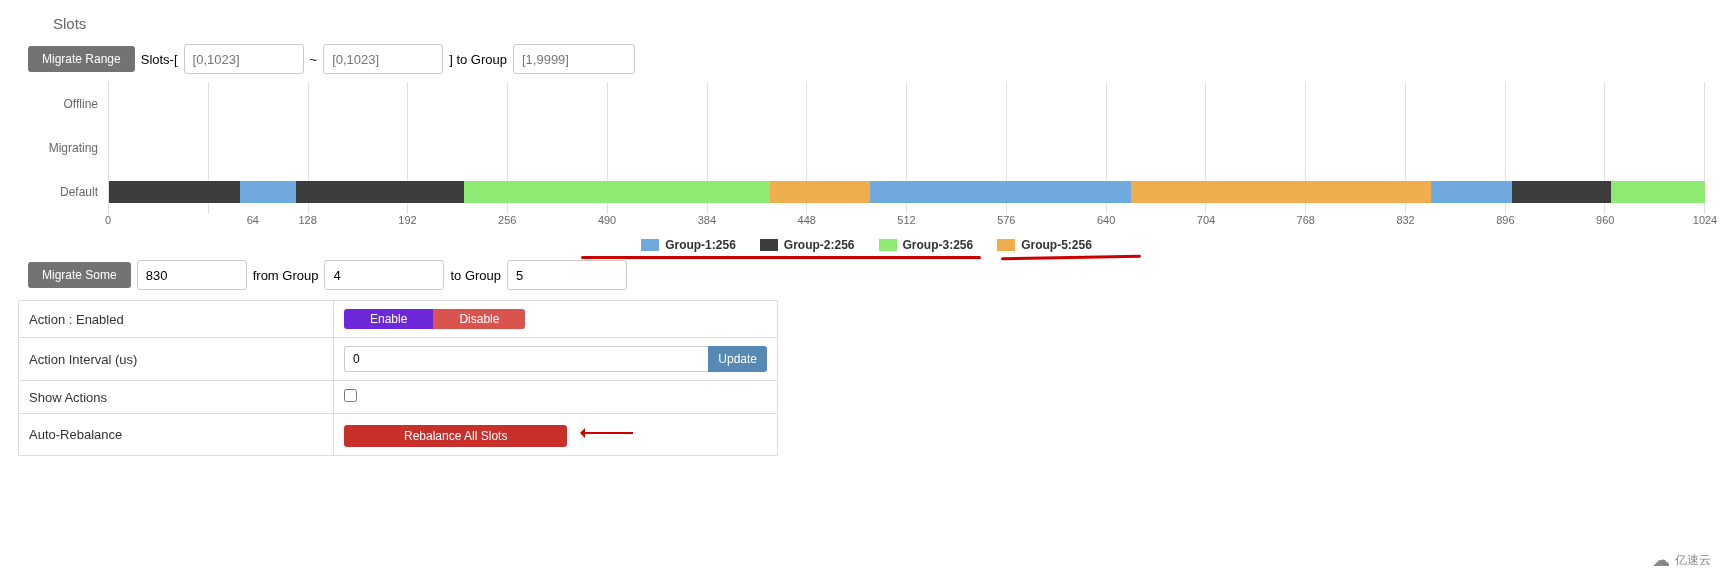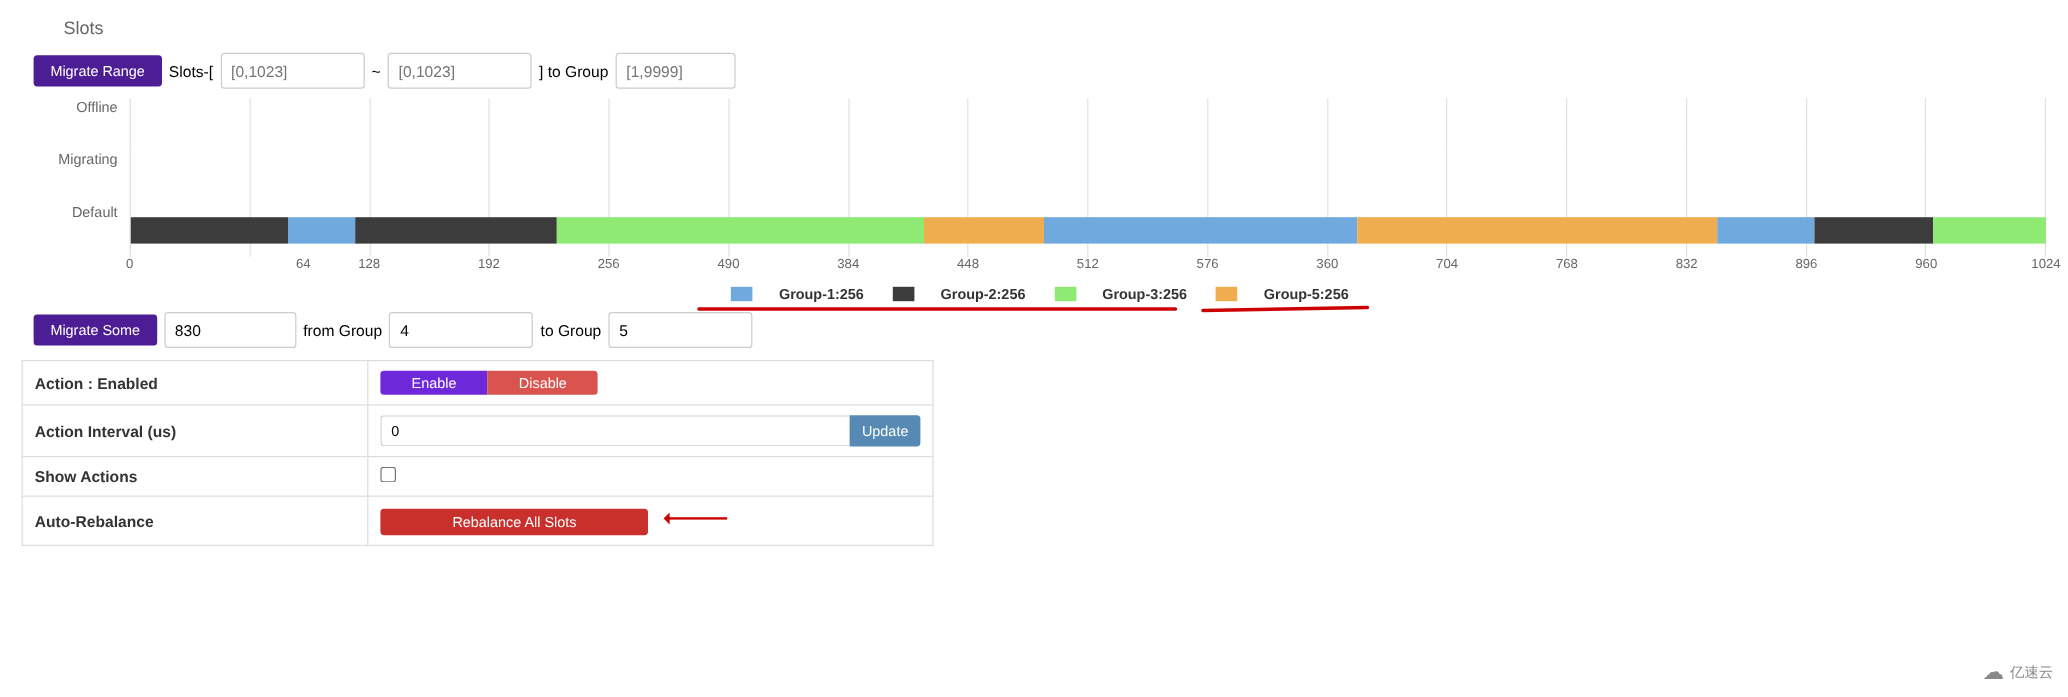"Migrate Range" .btn-orange { background: #4c1d95 -> #737373 }
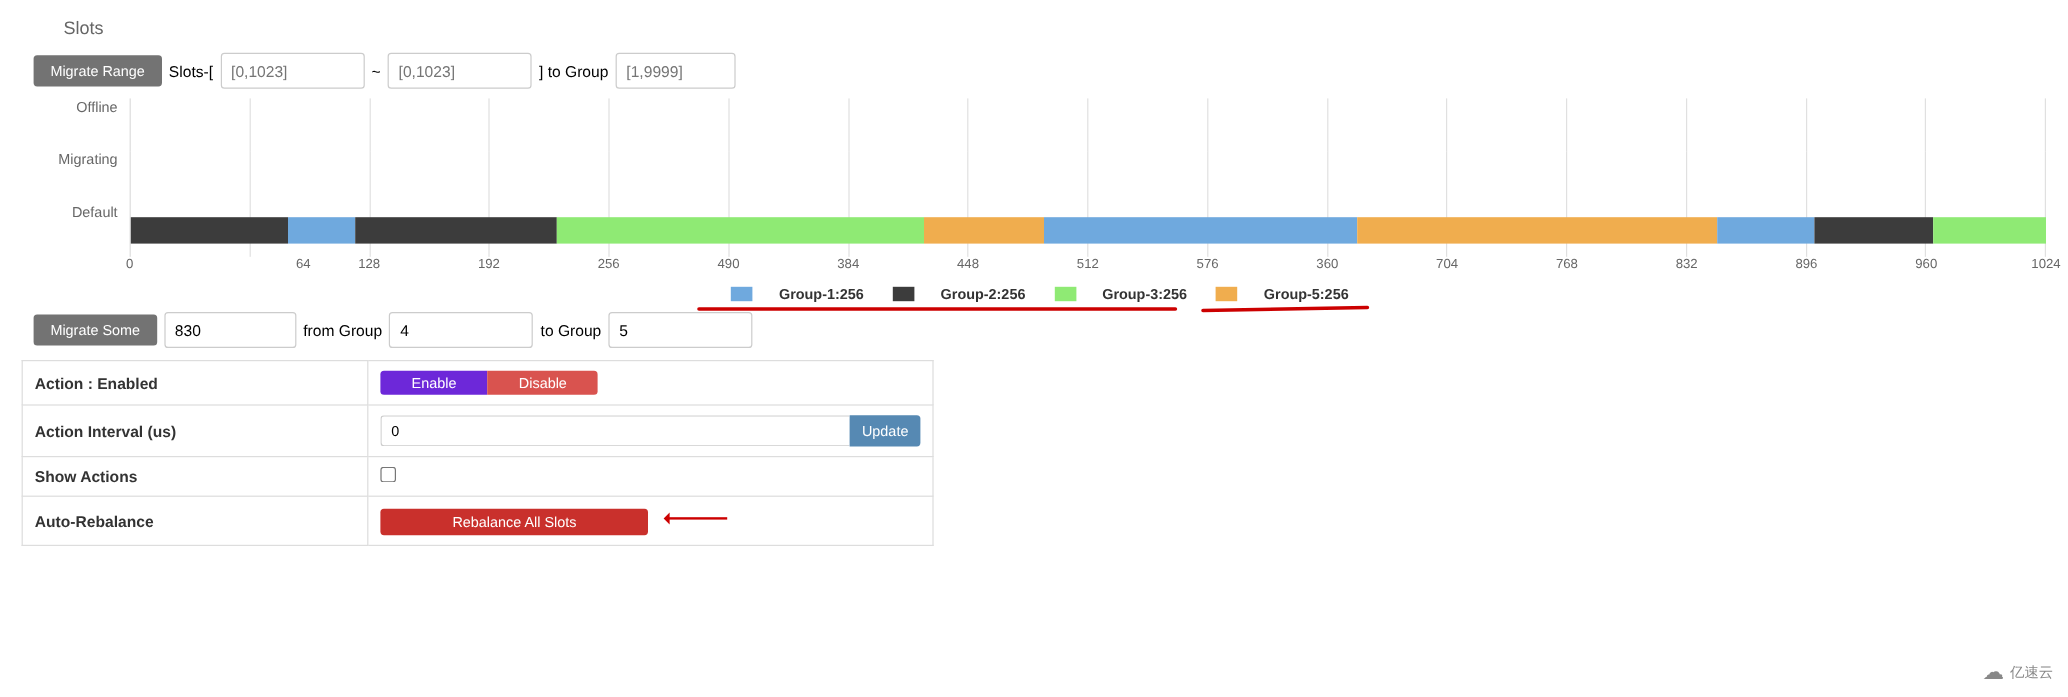"[1,9999]" input { width: 100px -> 122px }
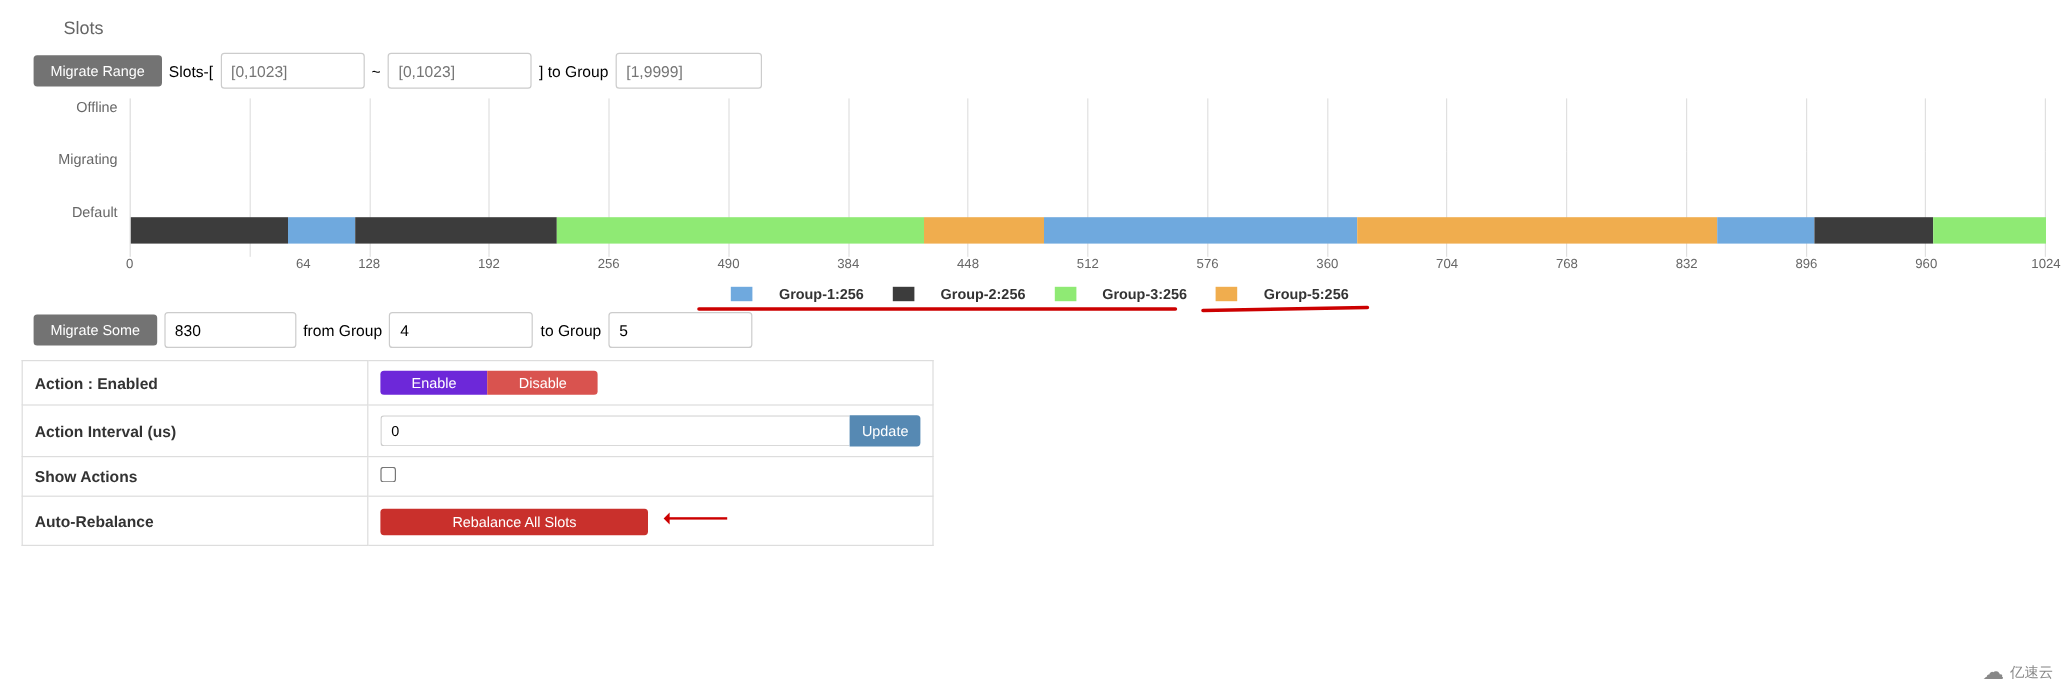"Offline" .chart-row { align-items: flex-start -> center }
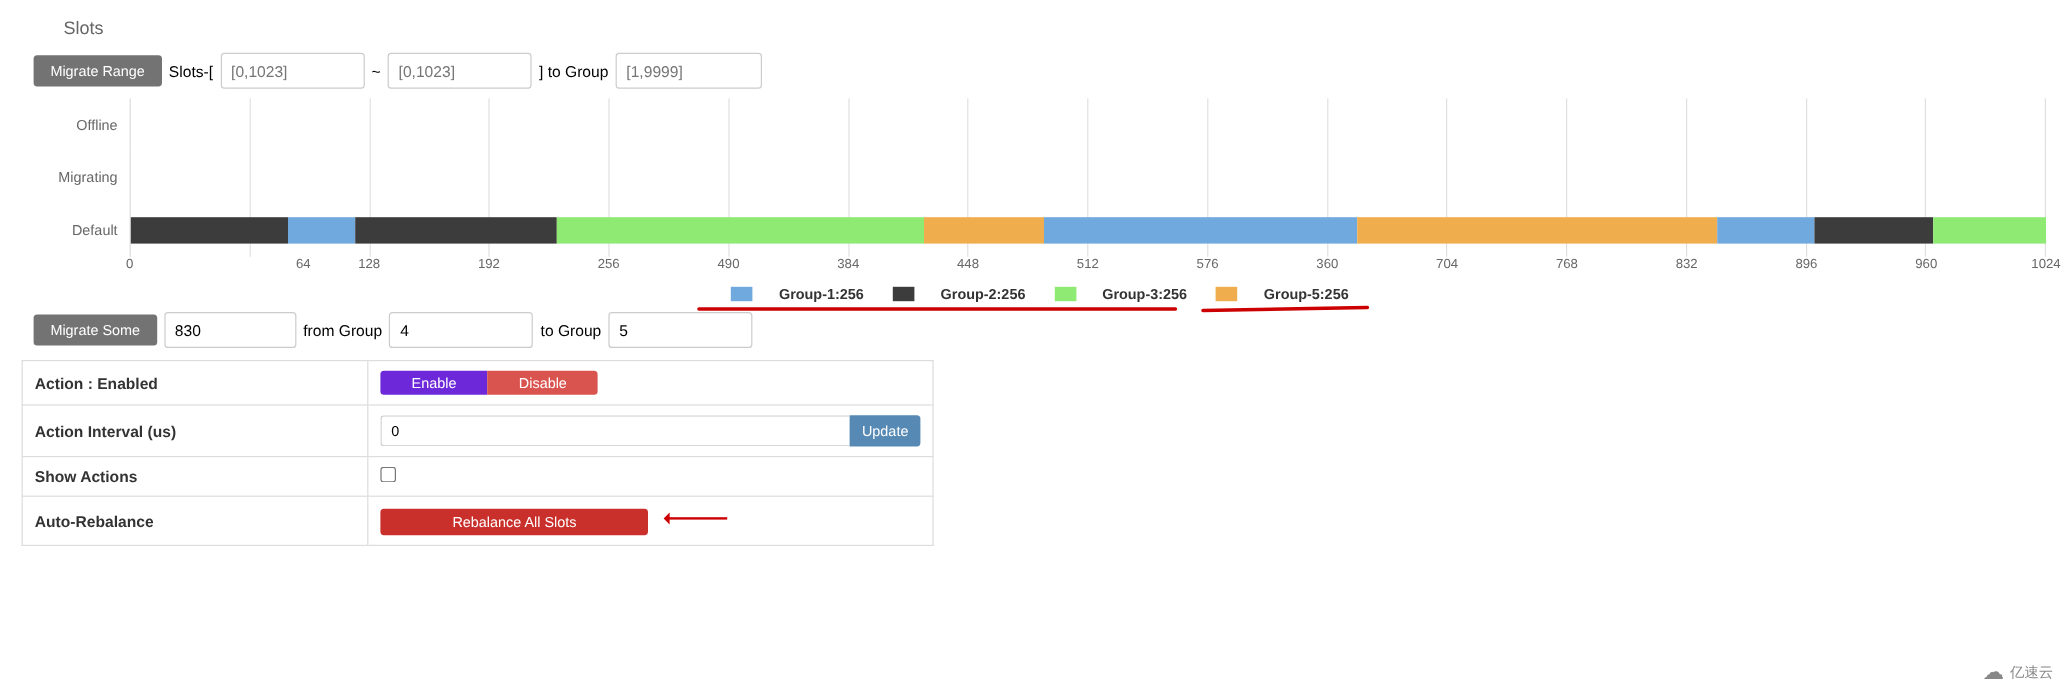"360" span.axis-tick { text: 360 -> 640 }
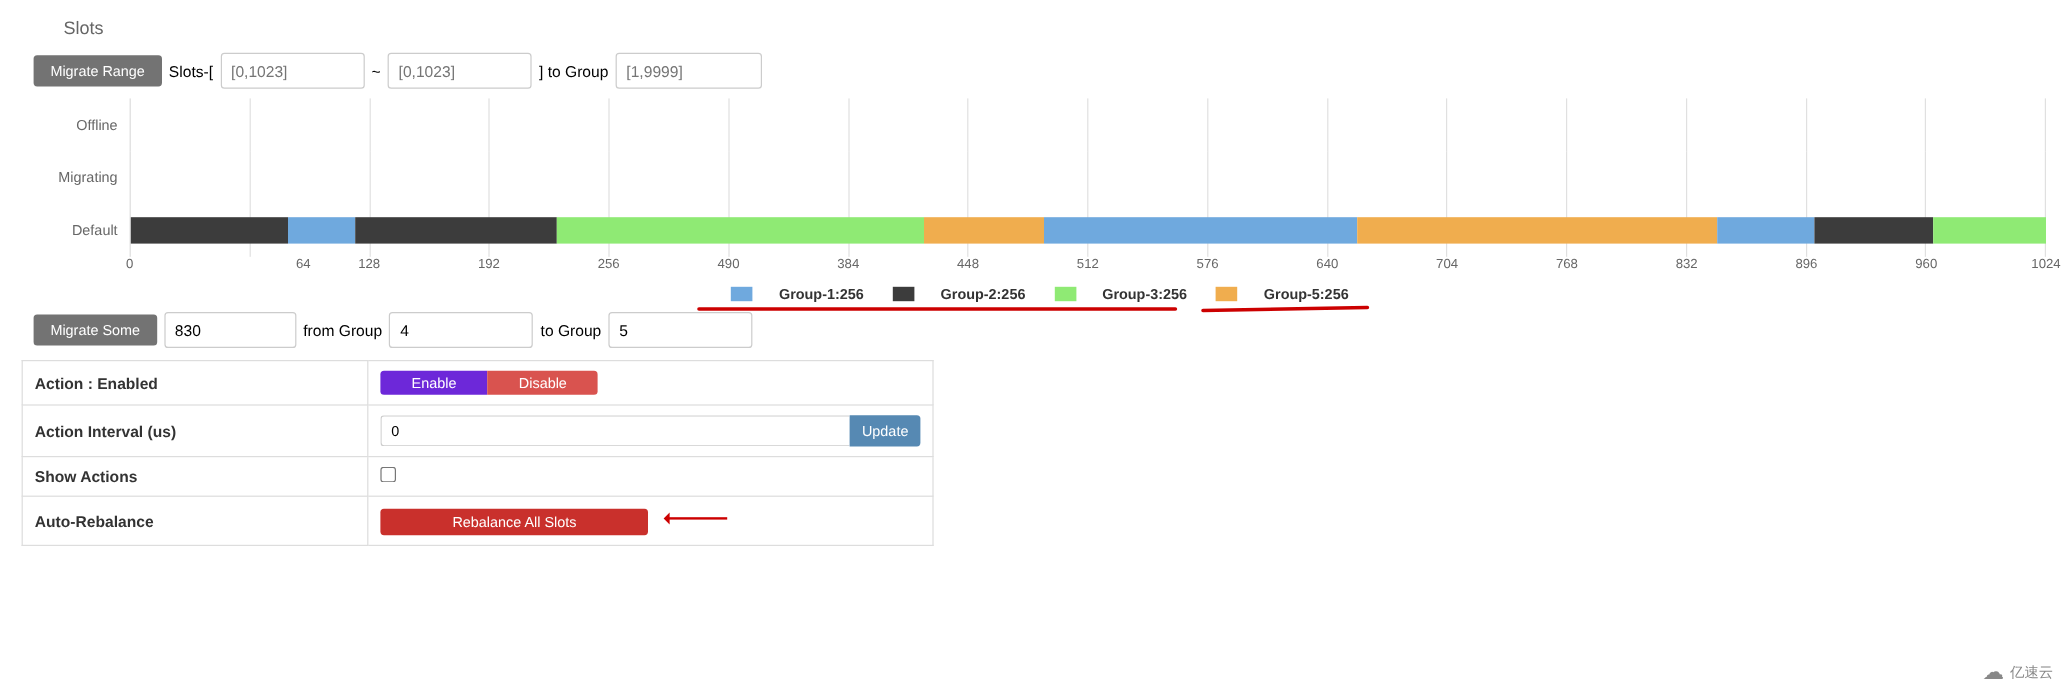"Group-1:256" .legend-item { gap: 22px -> 6px }
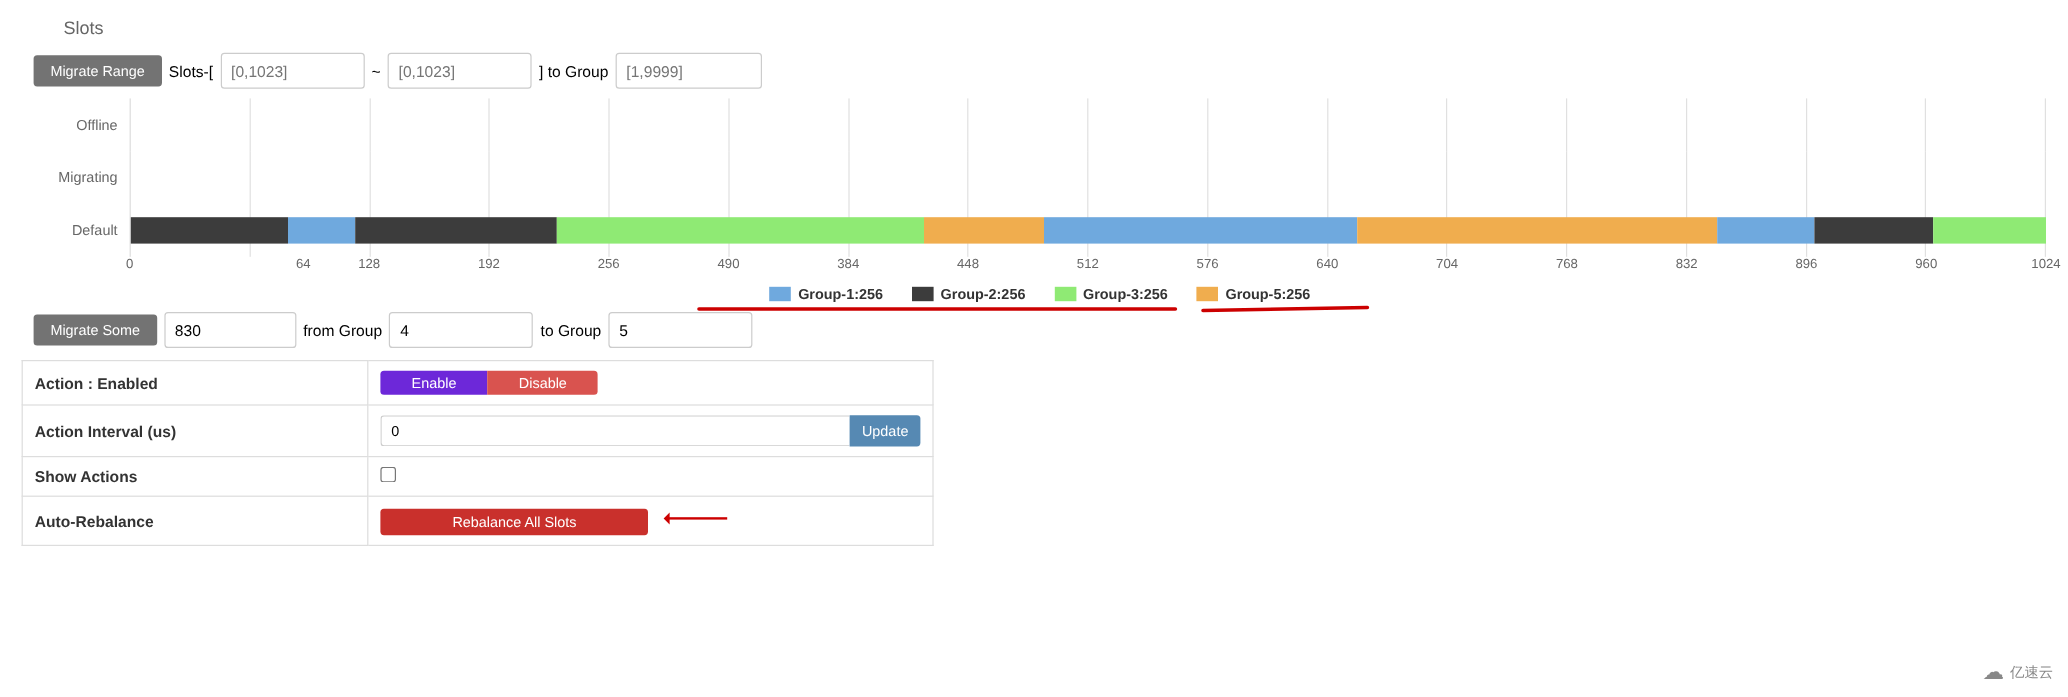"Action : Enabled" .settings-table td:first-child { font-weight: bold -> normal; width: 288px -> 315px }
